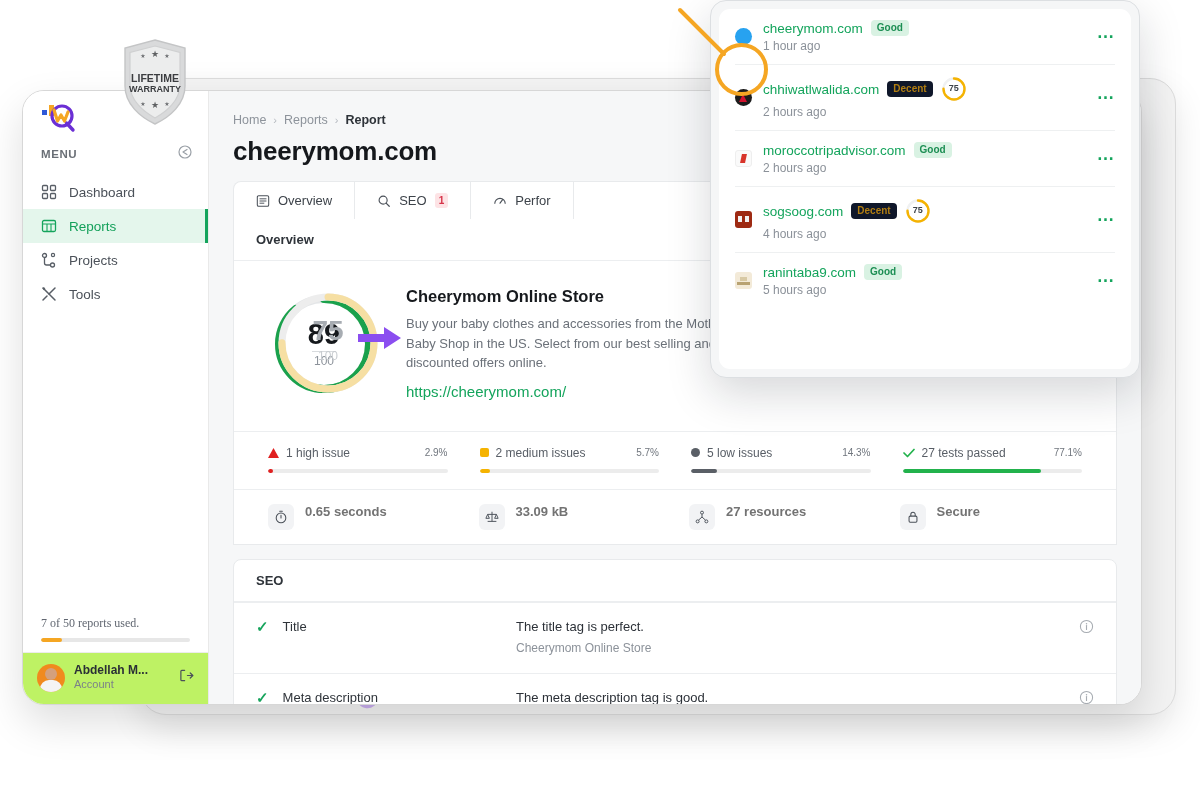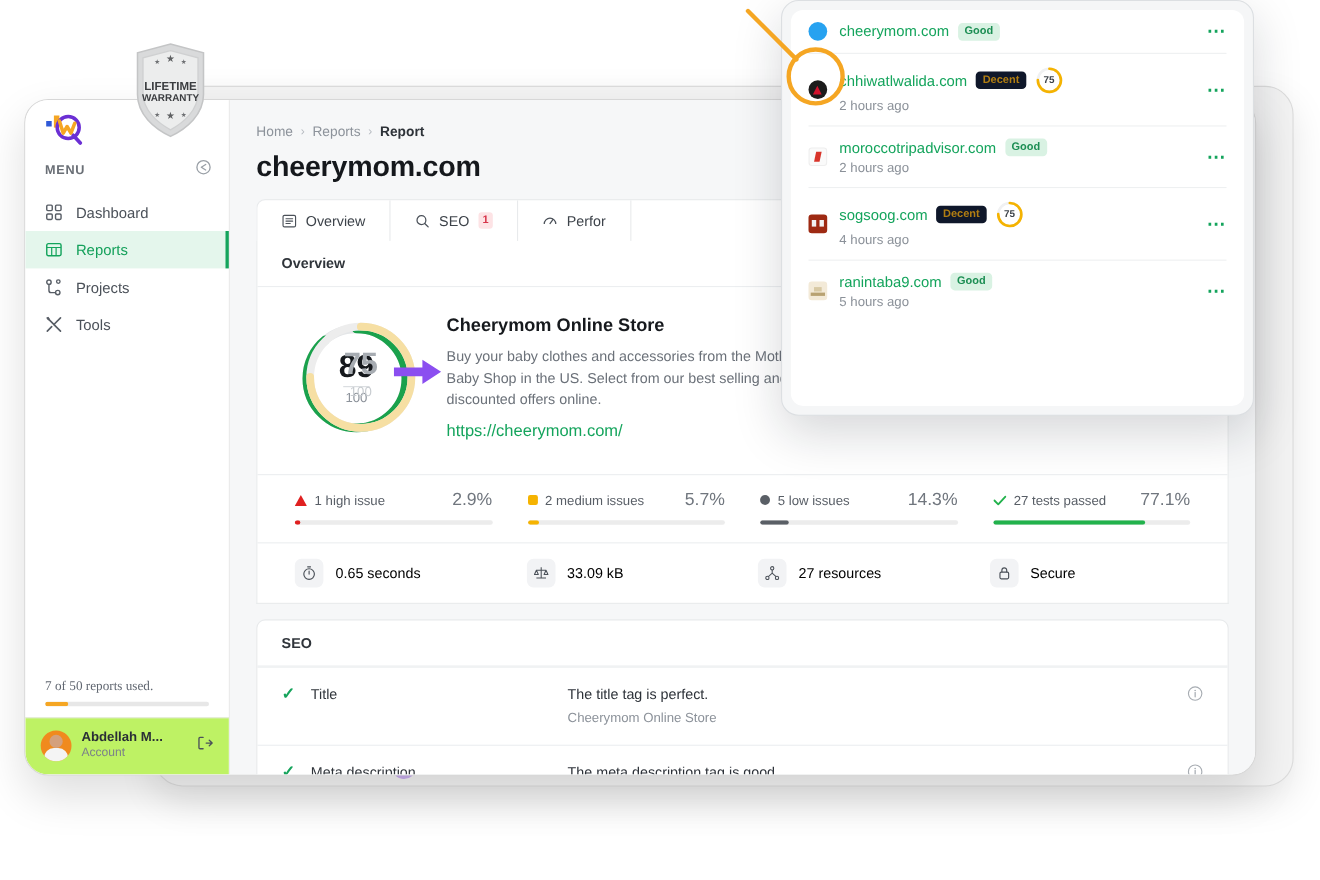"1 hour ago" div.rep-time { html: none -> <div>1 hour ago</div> }
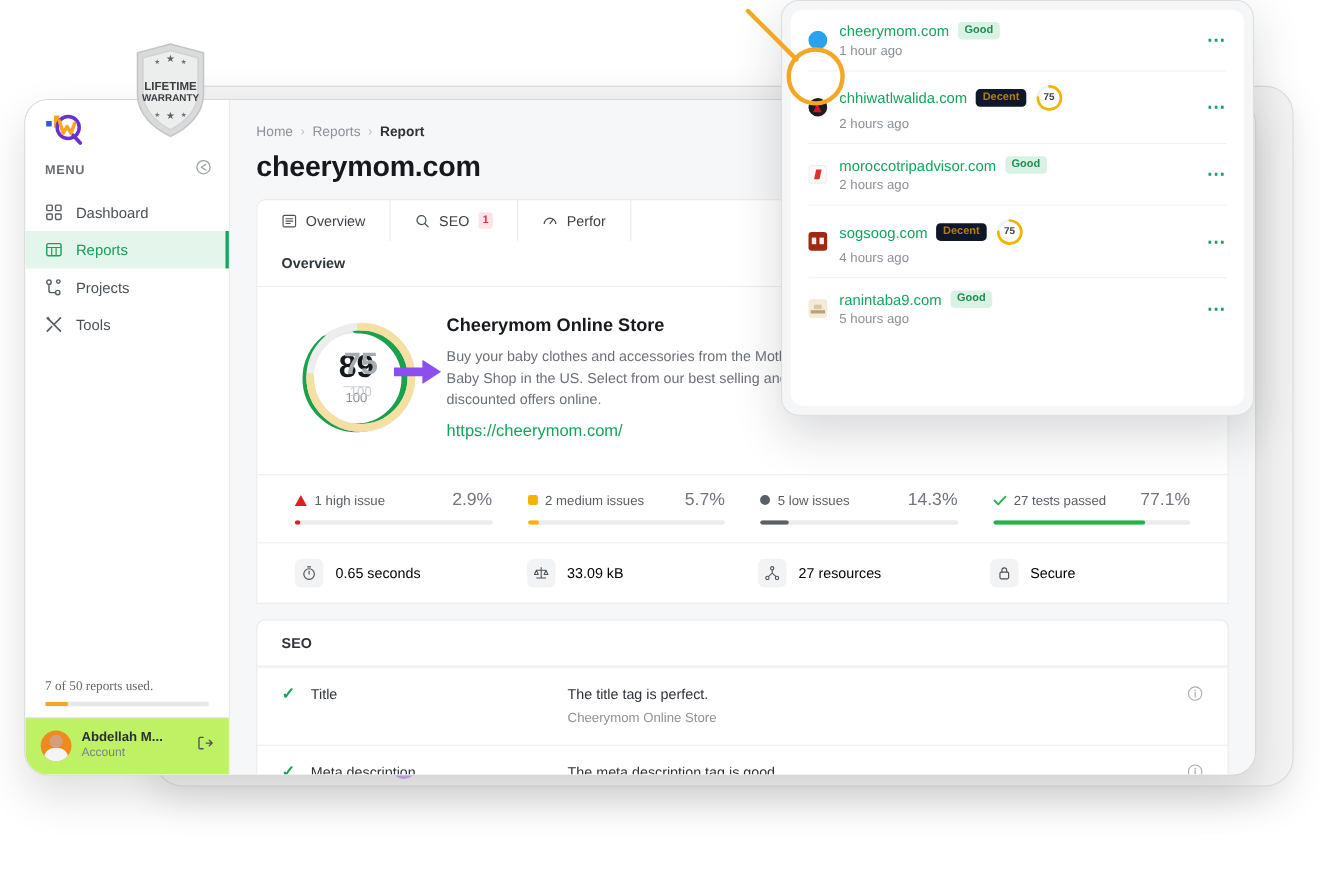"2.9%" .issue-pct { font-size: 16px -> 10px }
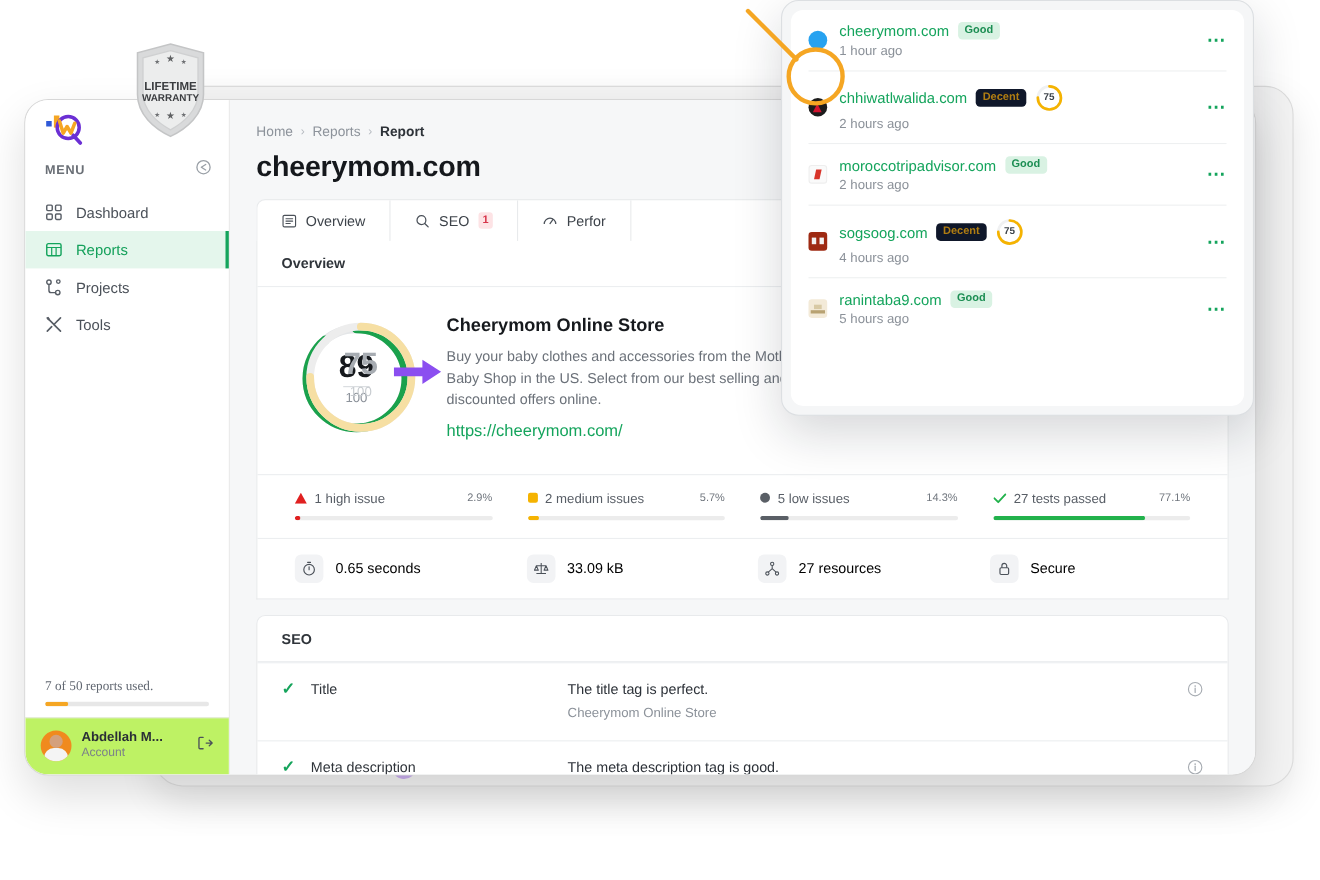"0.65 seconds" .stat { align-items: center -> none; color: #000000 -> #737373; font-weight: none -> bold }
